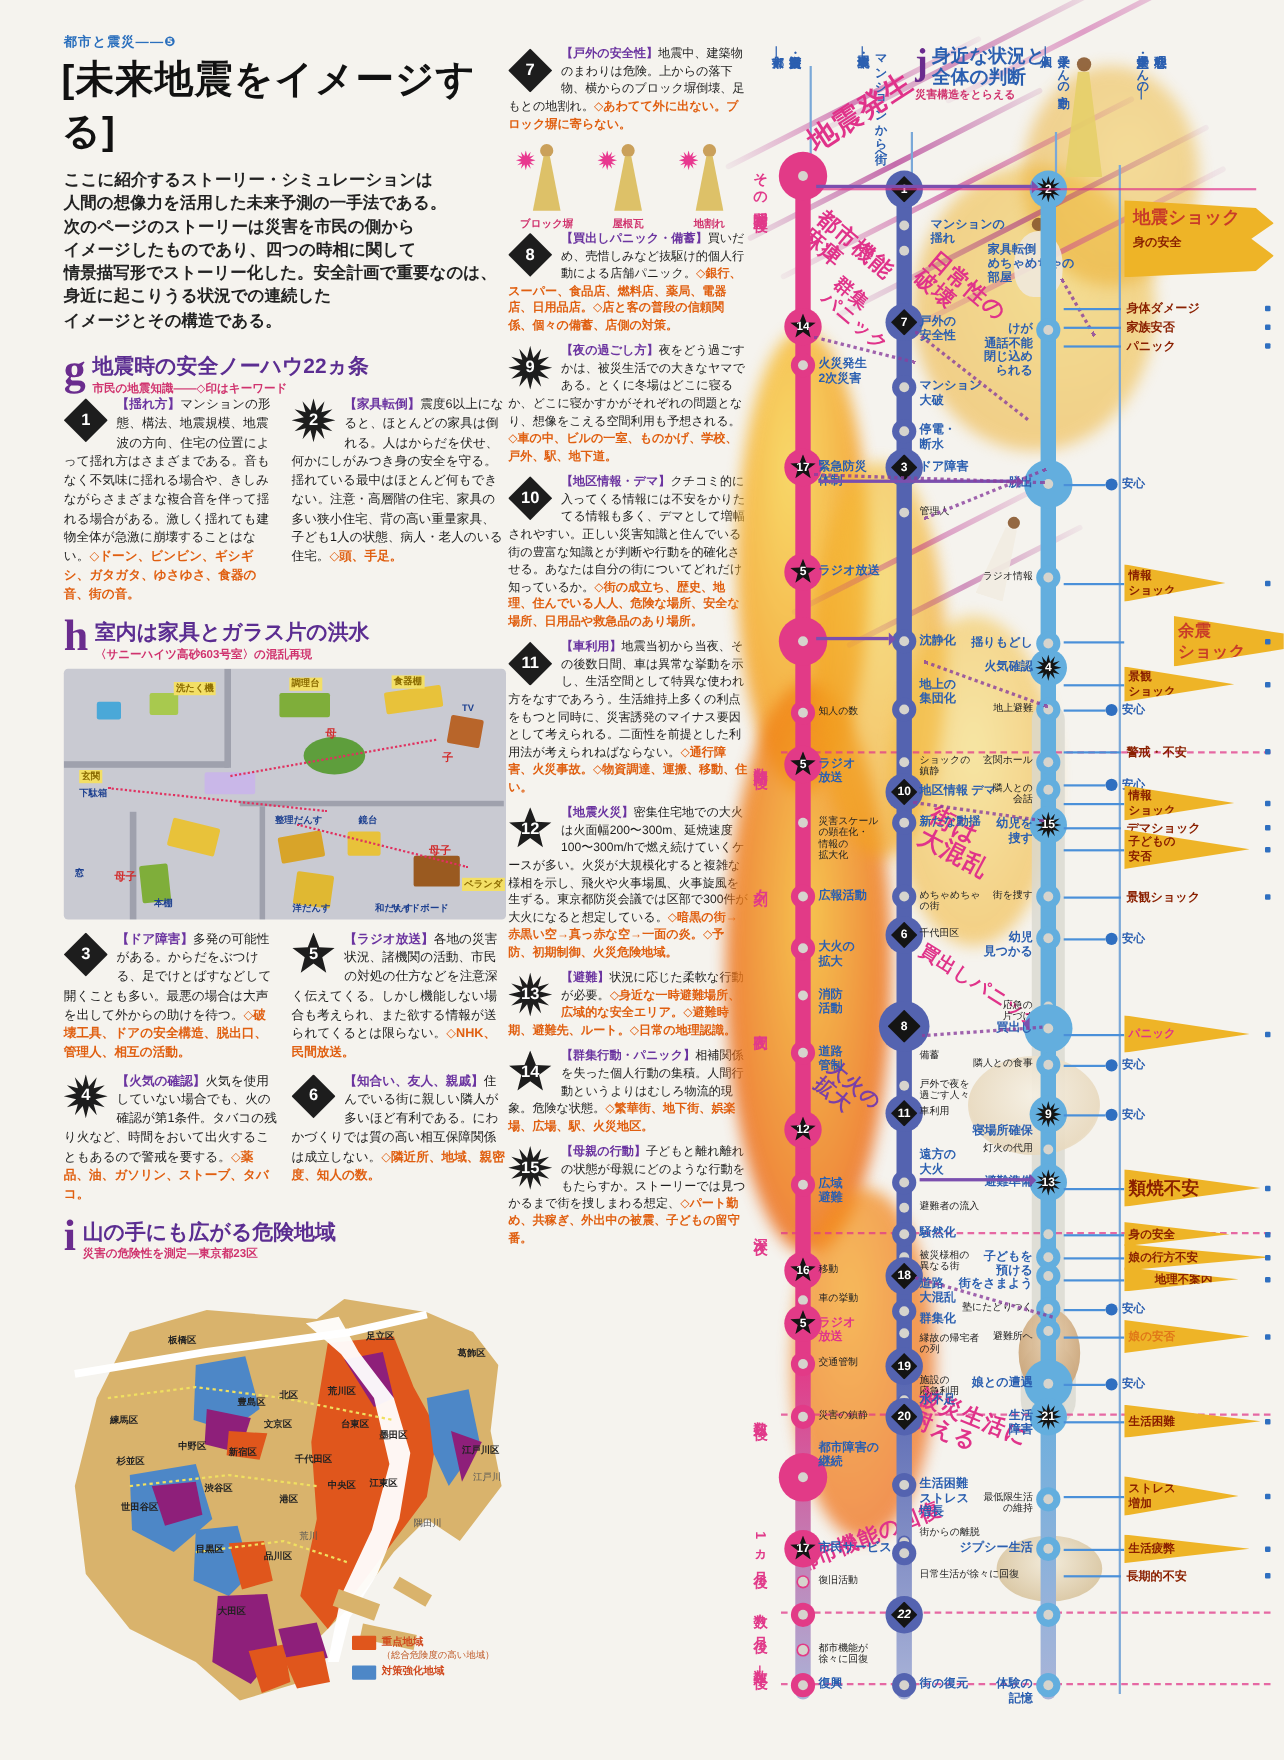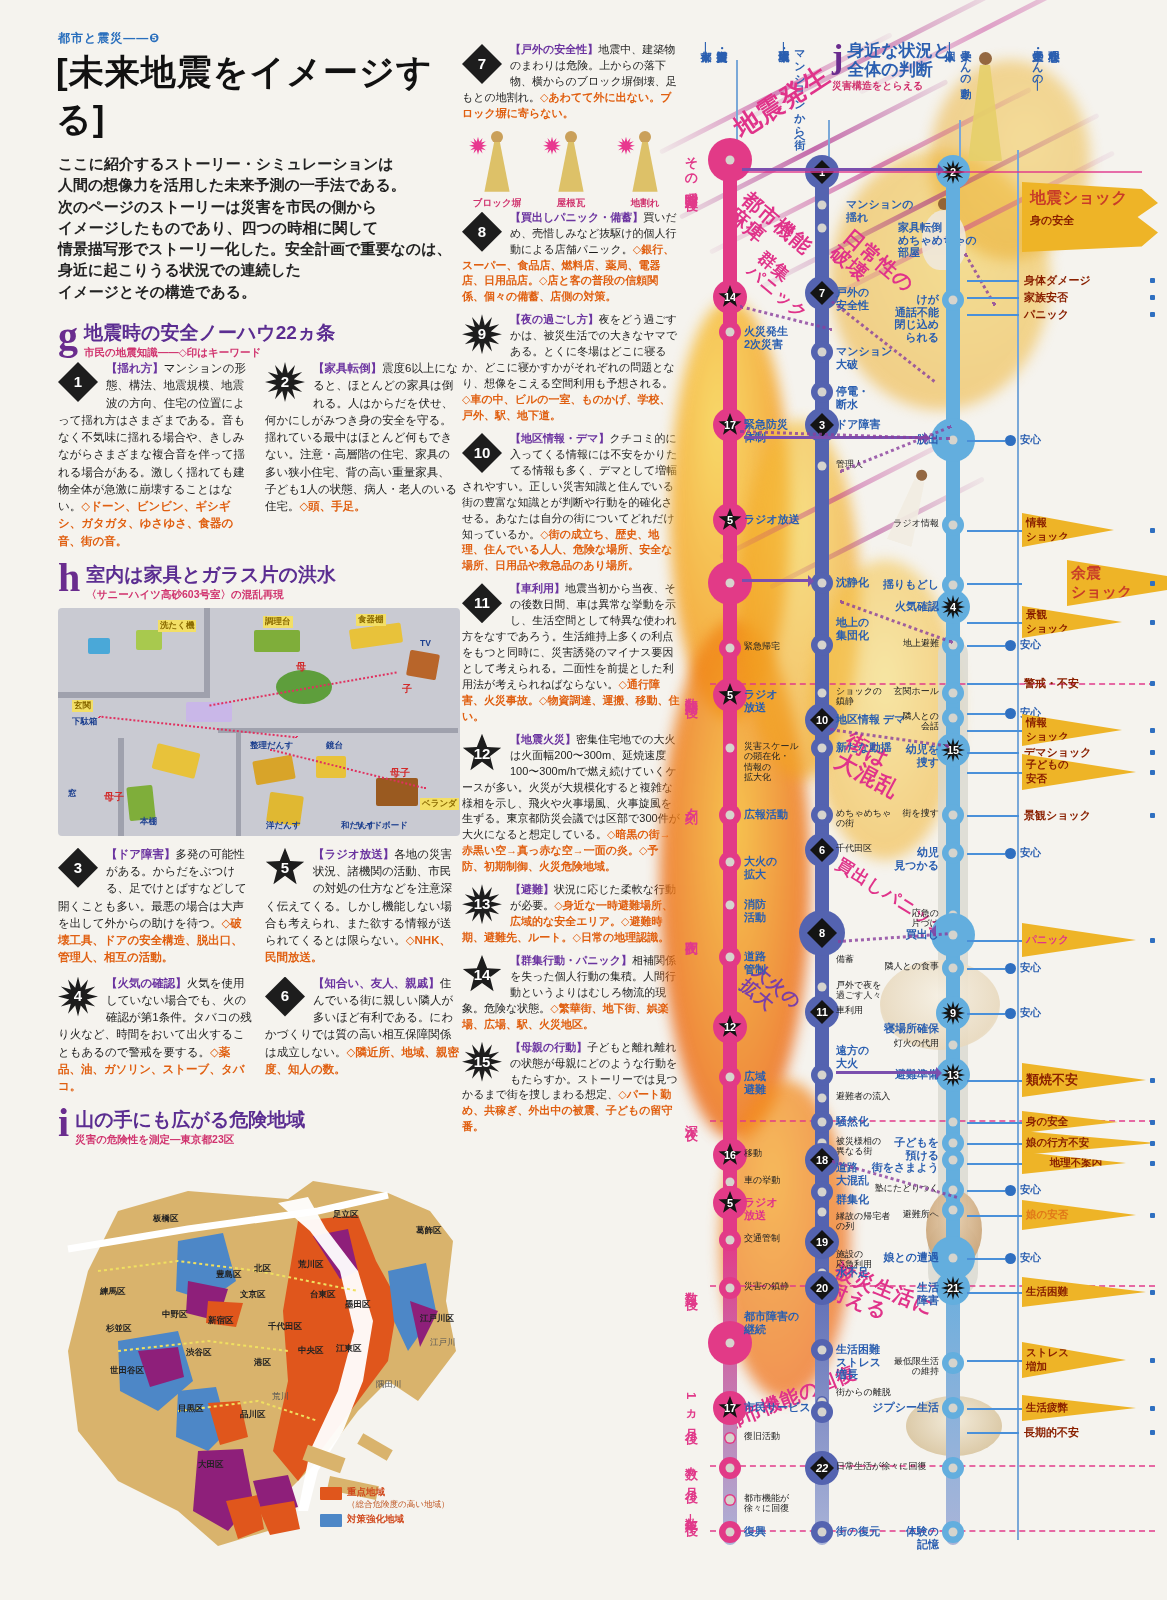"緊急帰宅" div.dlabel { text: 緊急帰宅 -> 知人の数 }
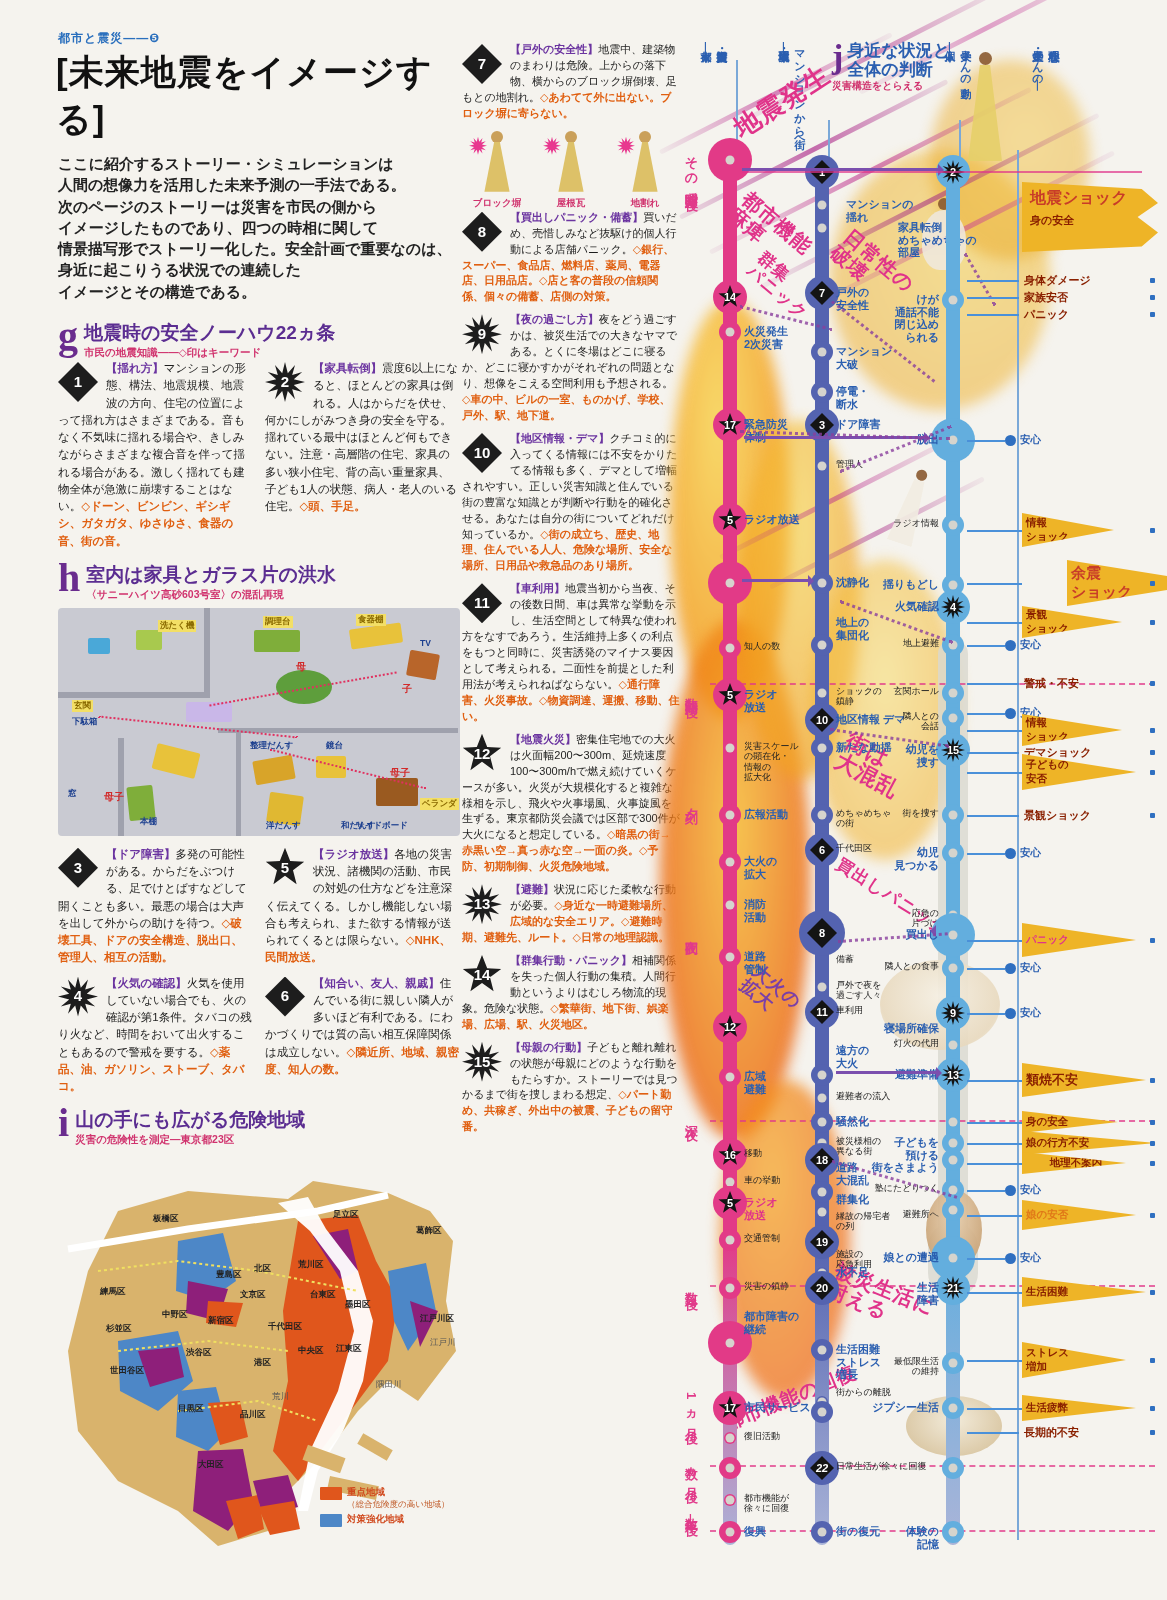"類焼不安" div.t1 { font-size: 13px -> 16px }
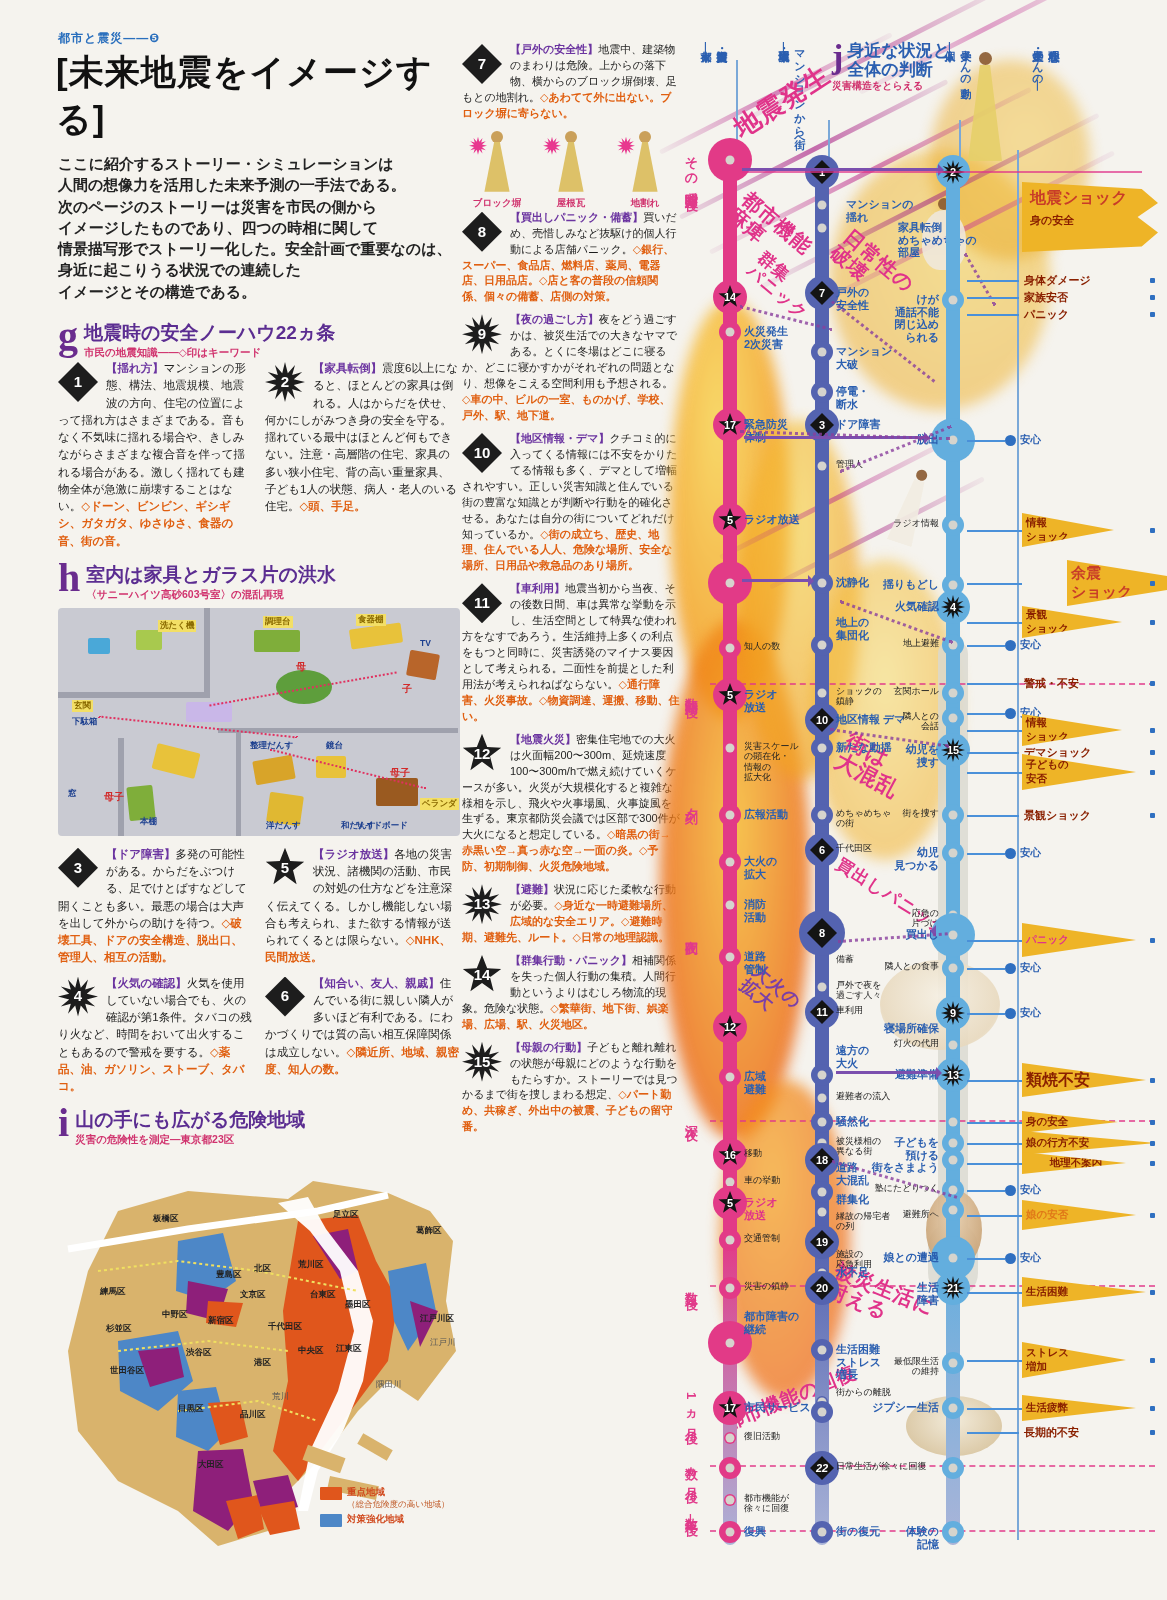"日常生活が徐々に回復" div.dlabel { top: 1461px -> 1426px }
